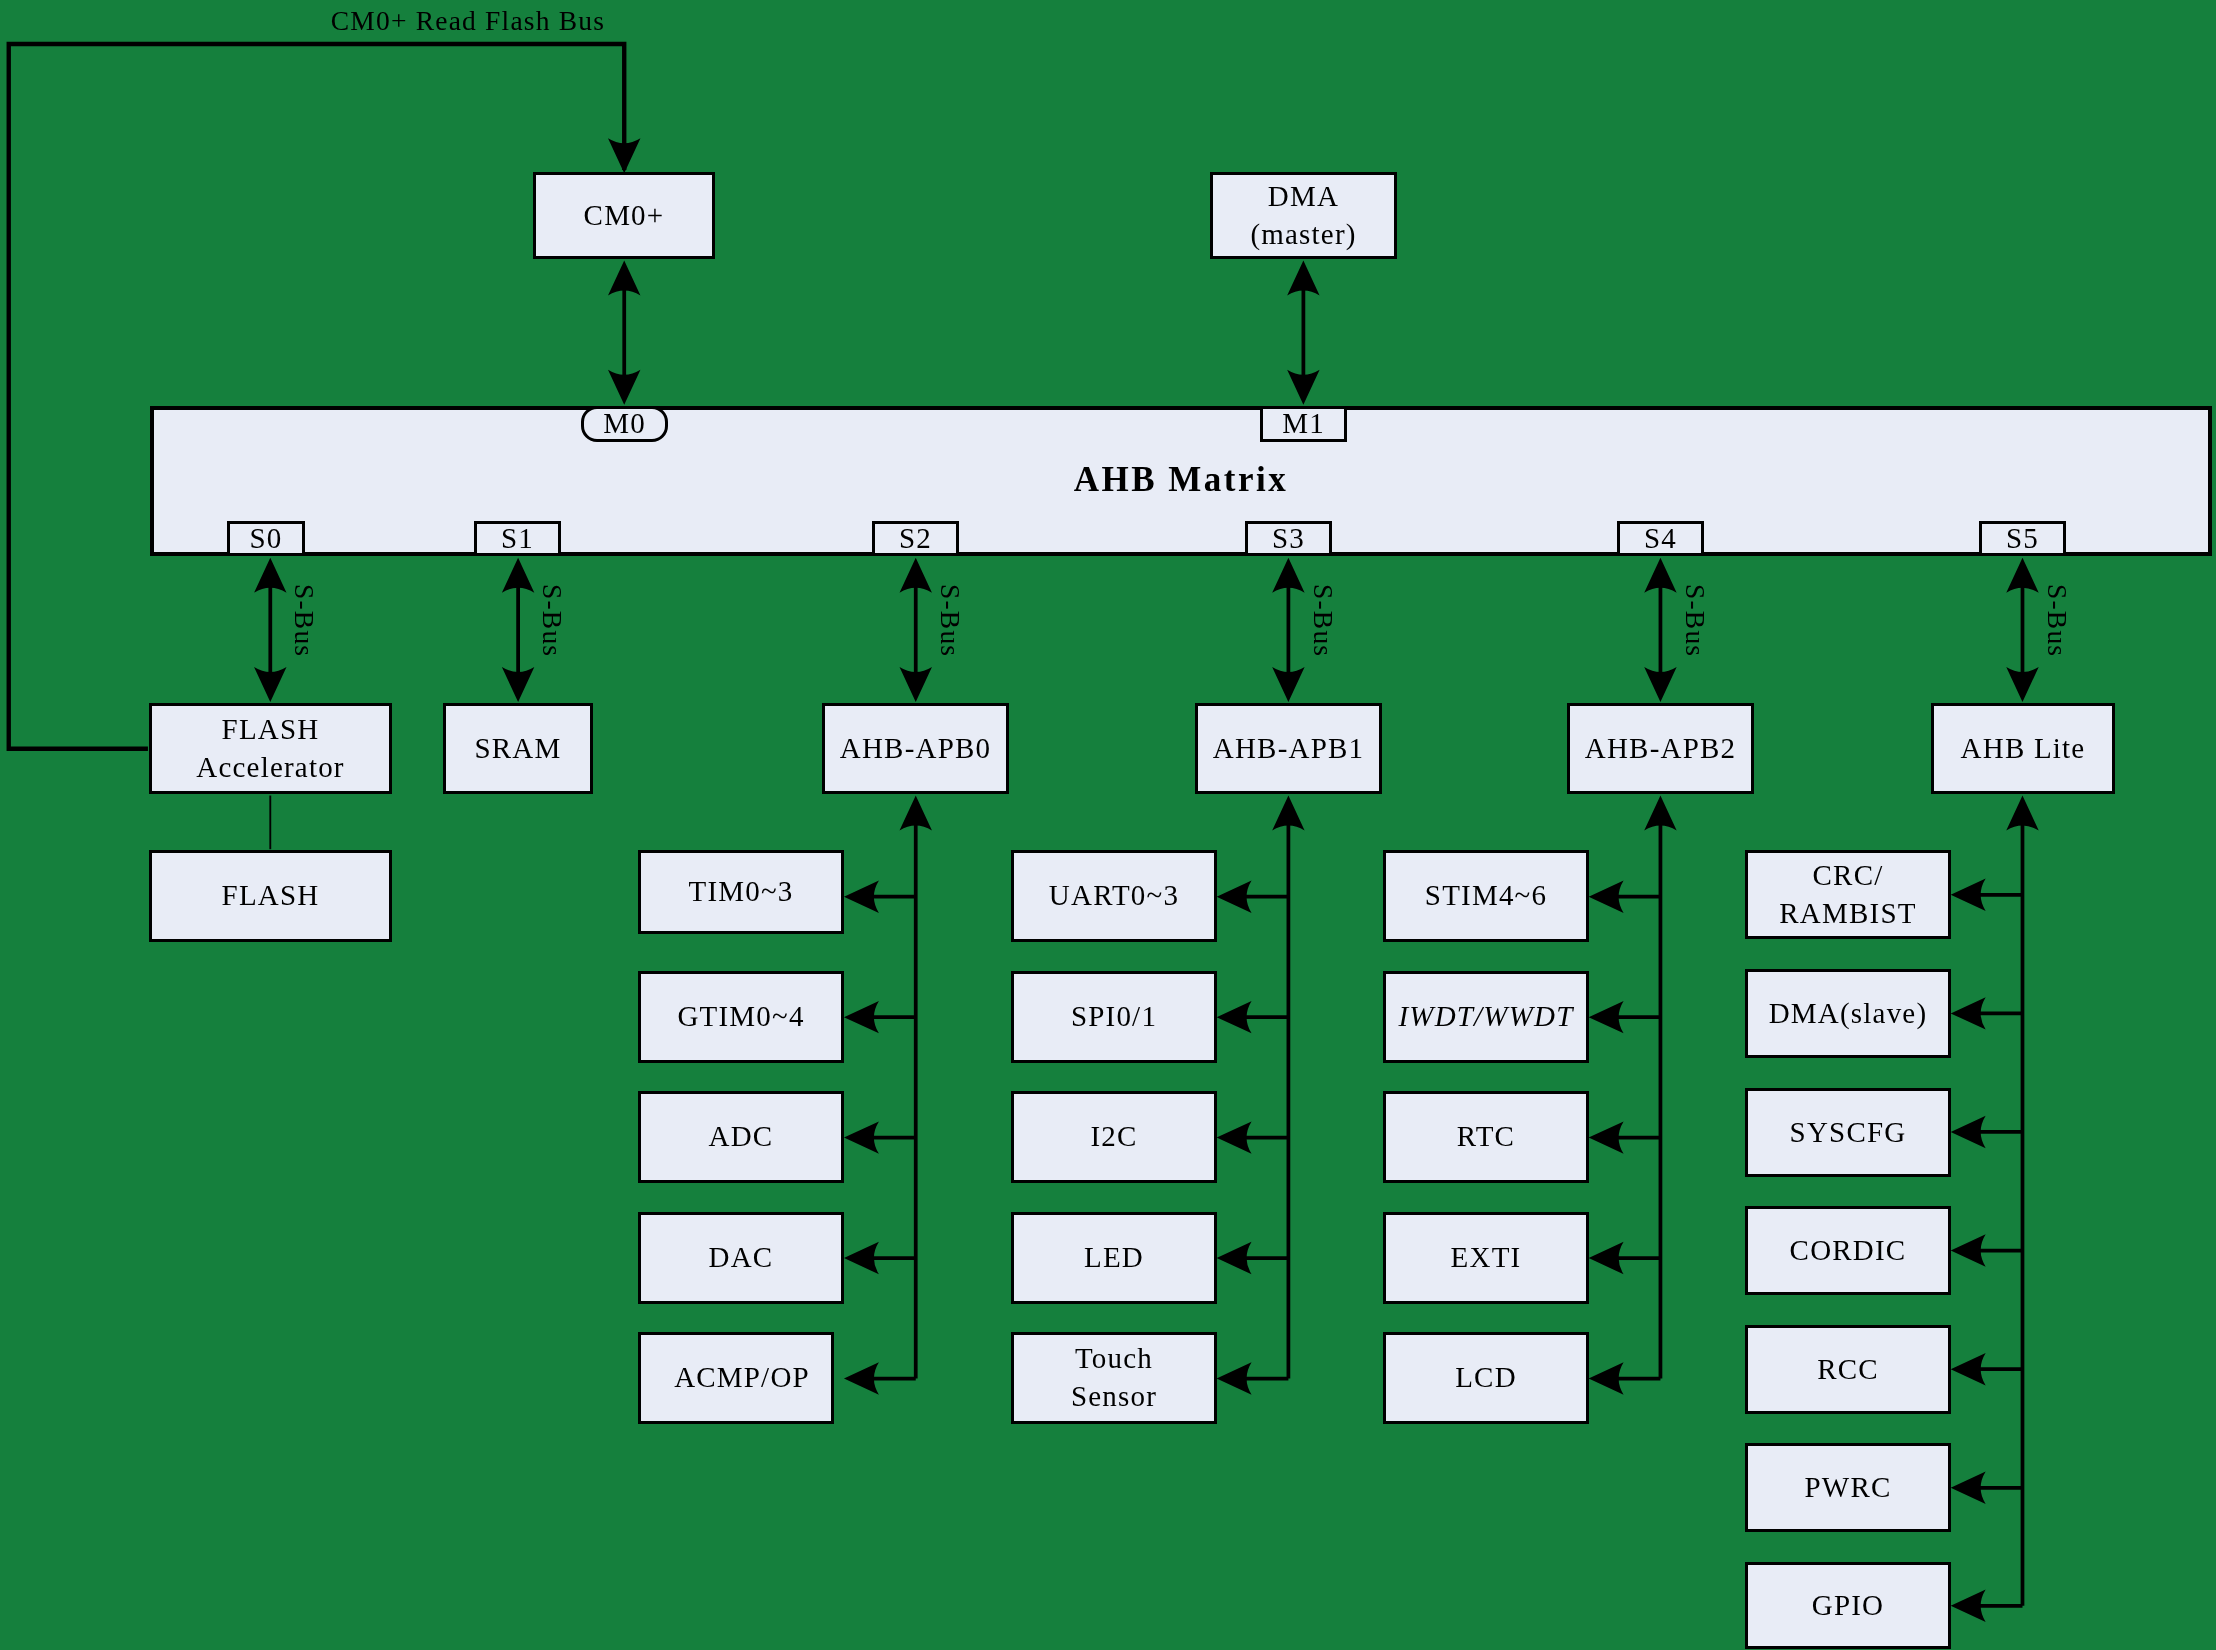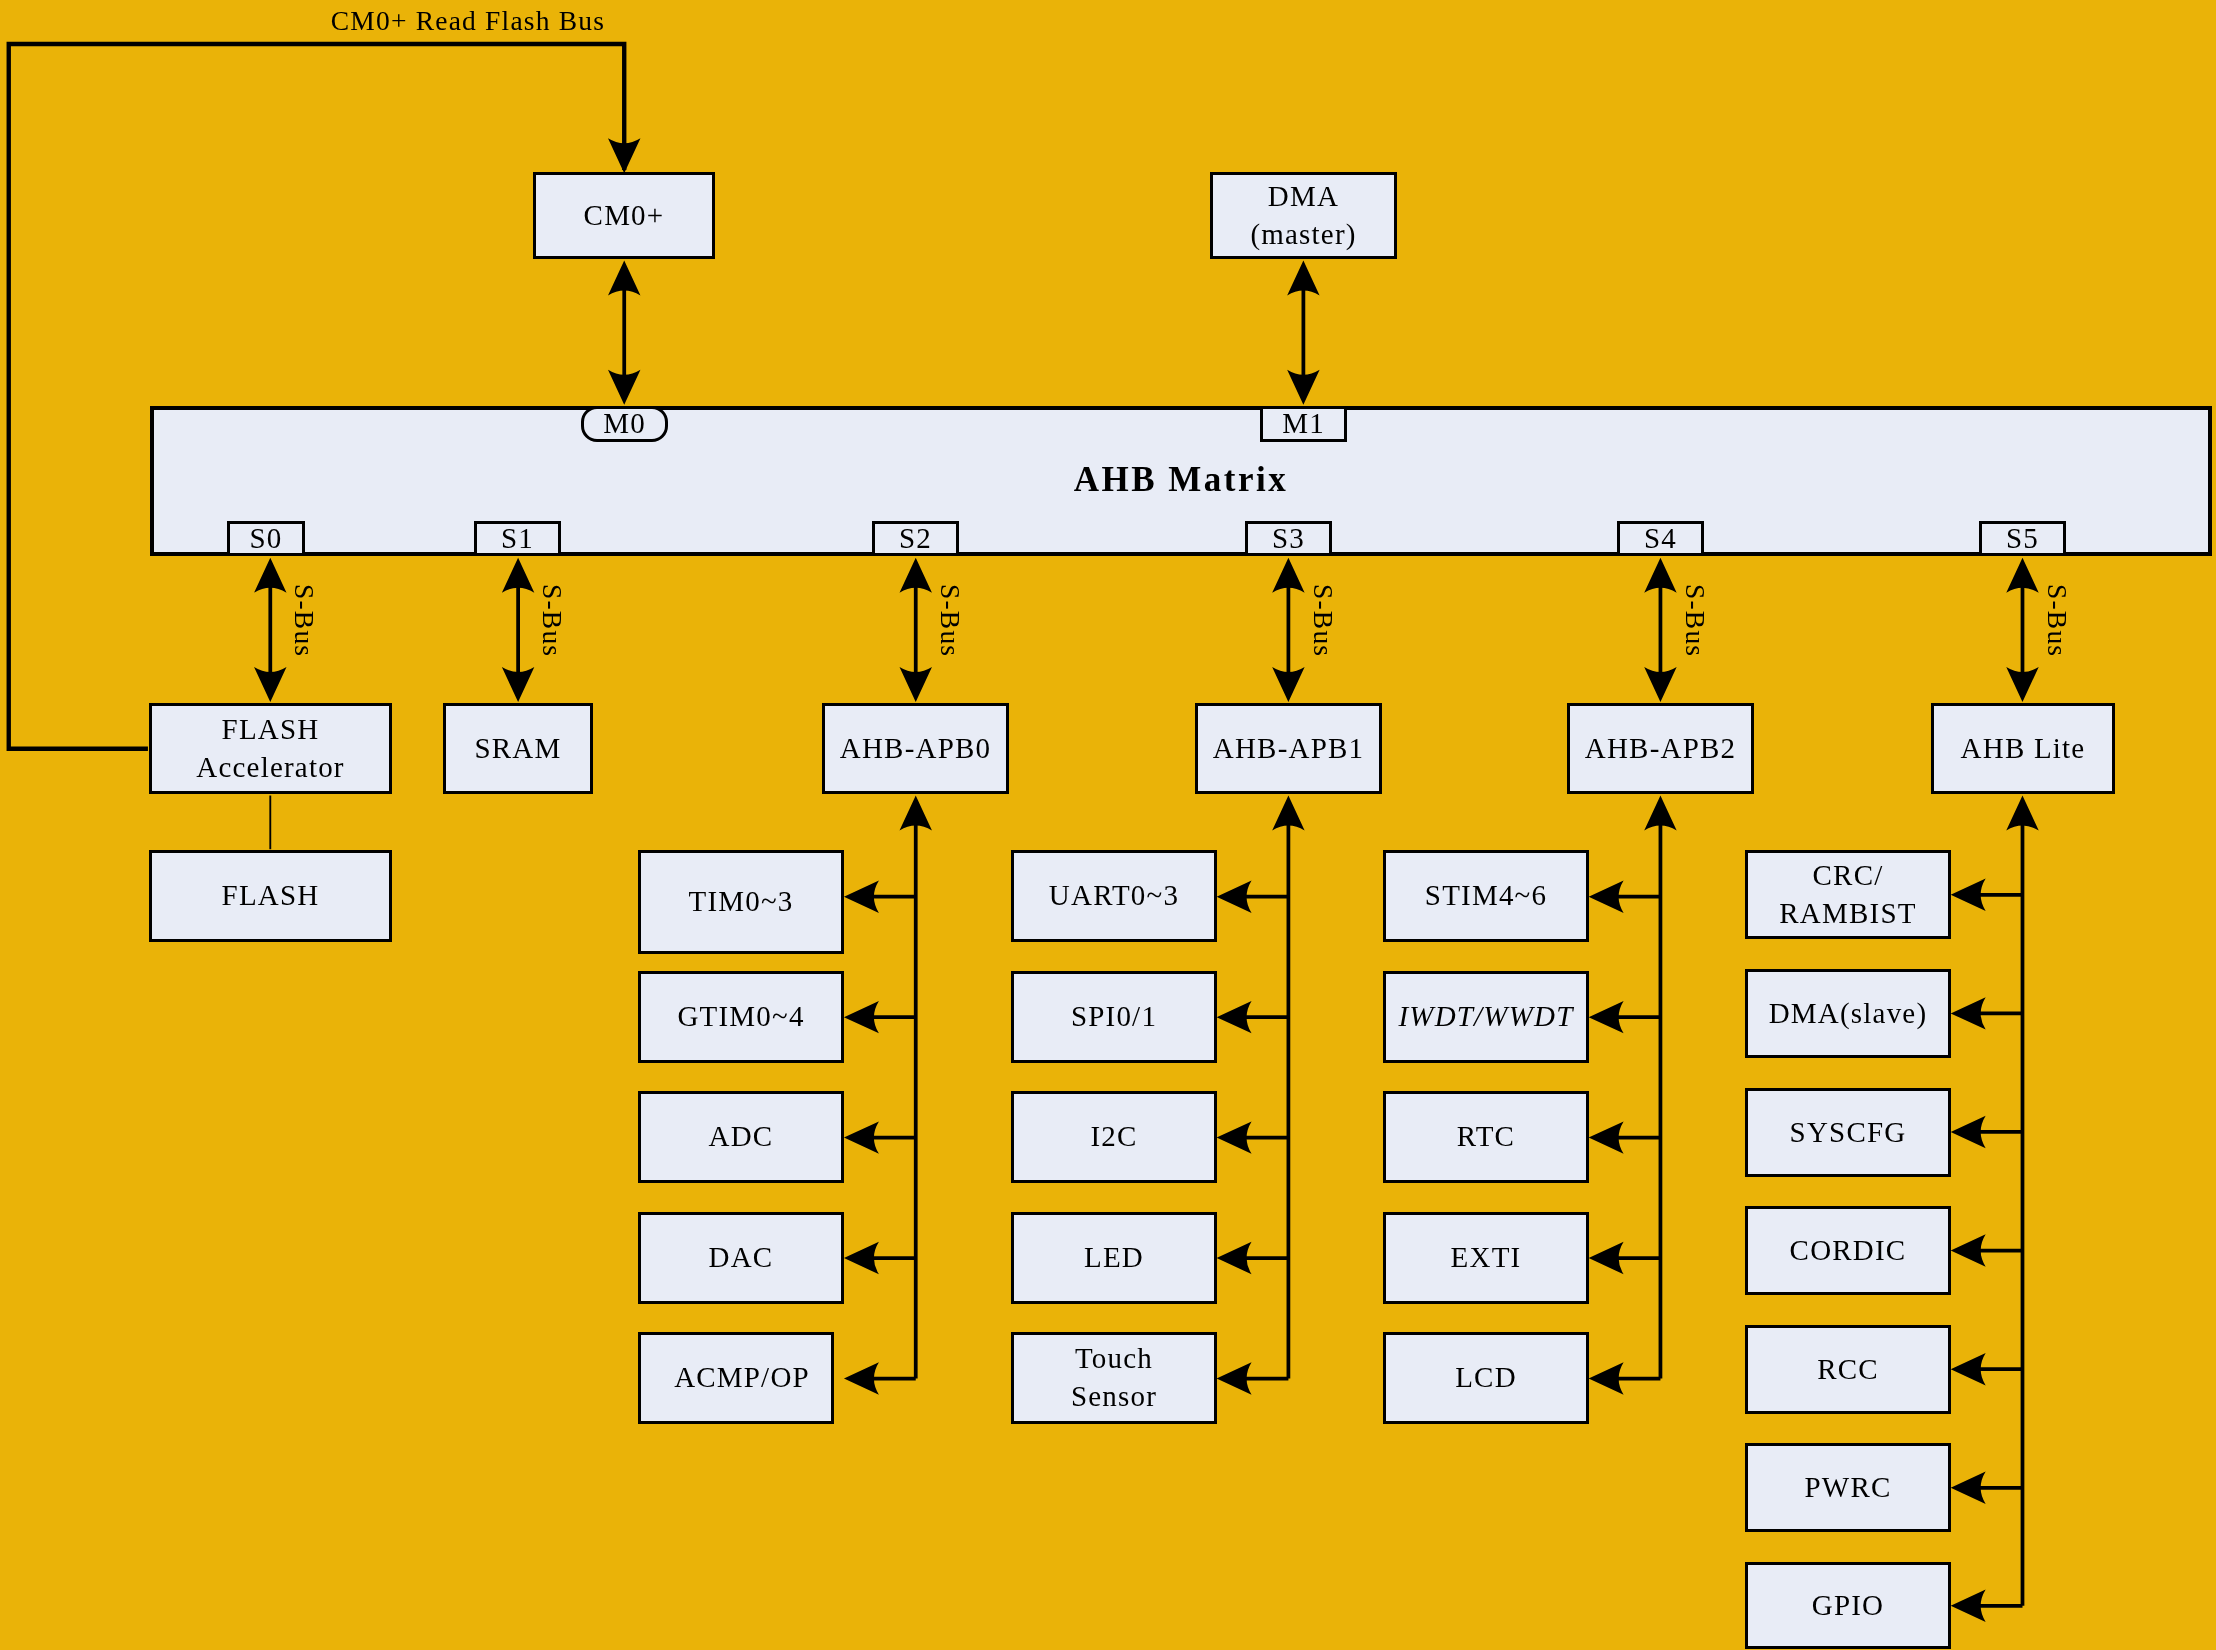"CM0+ Read Flash Bus" #canvas { background: #eab308 -> #15803d }
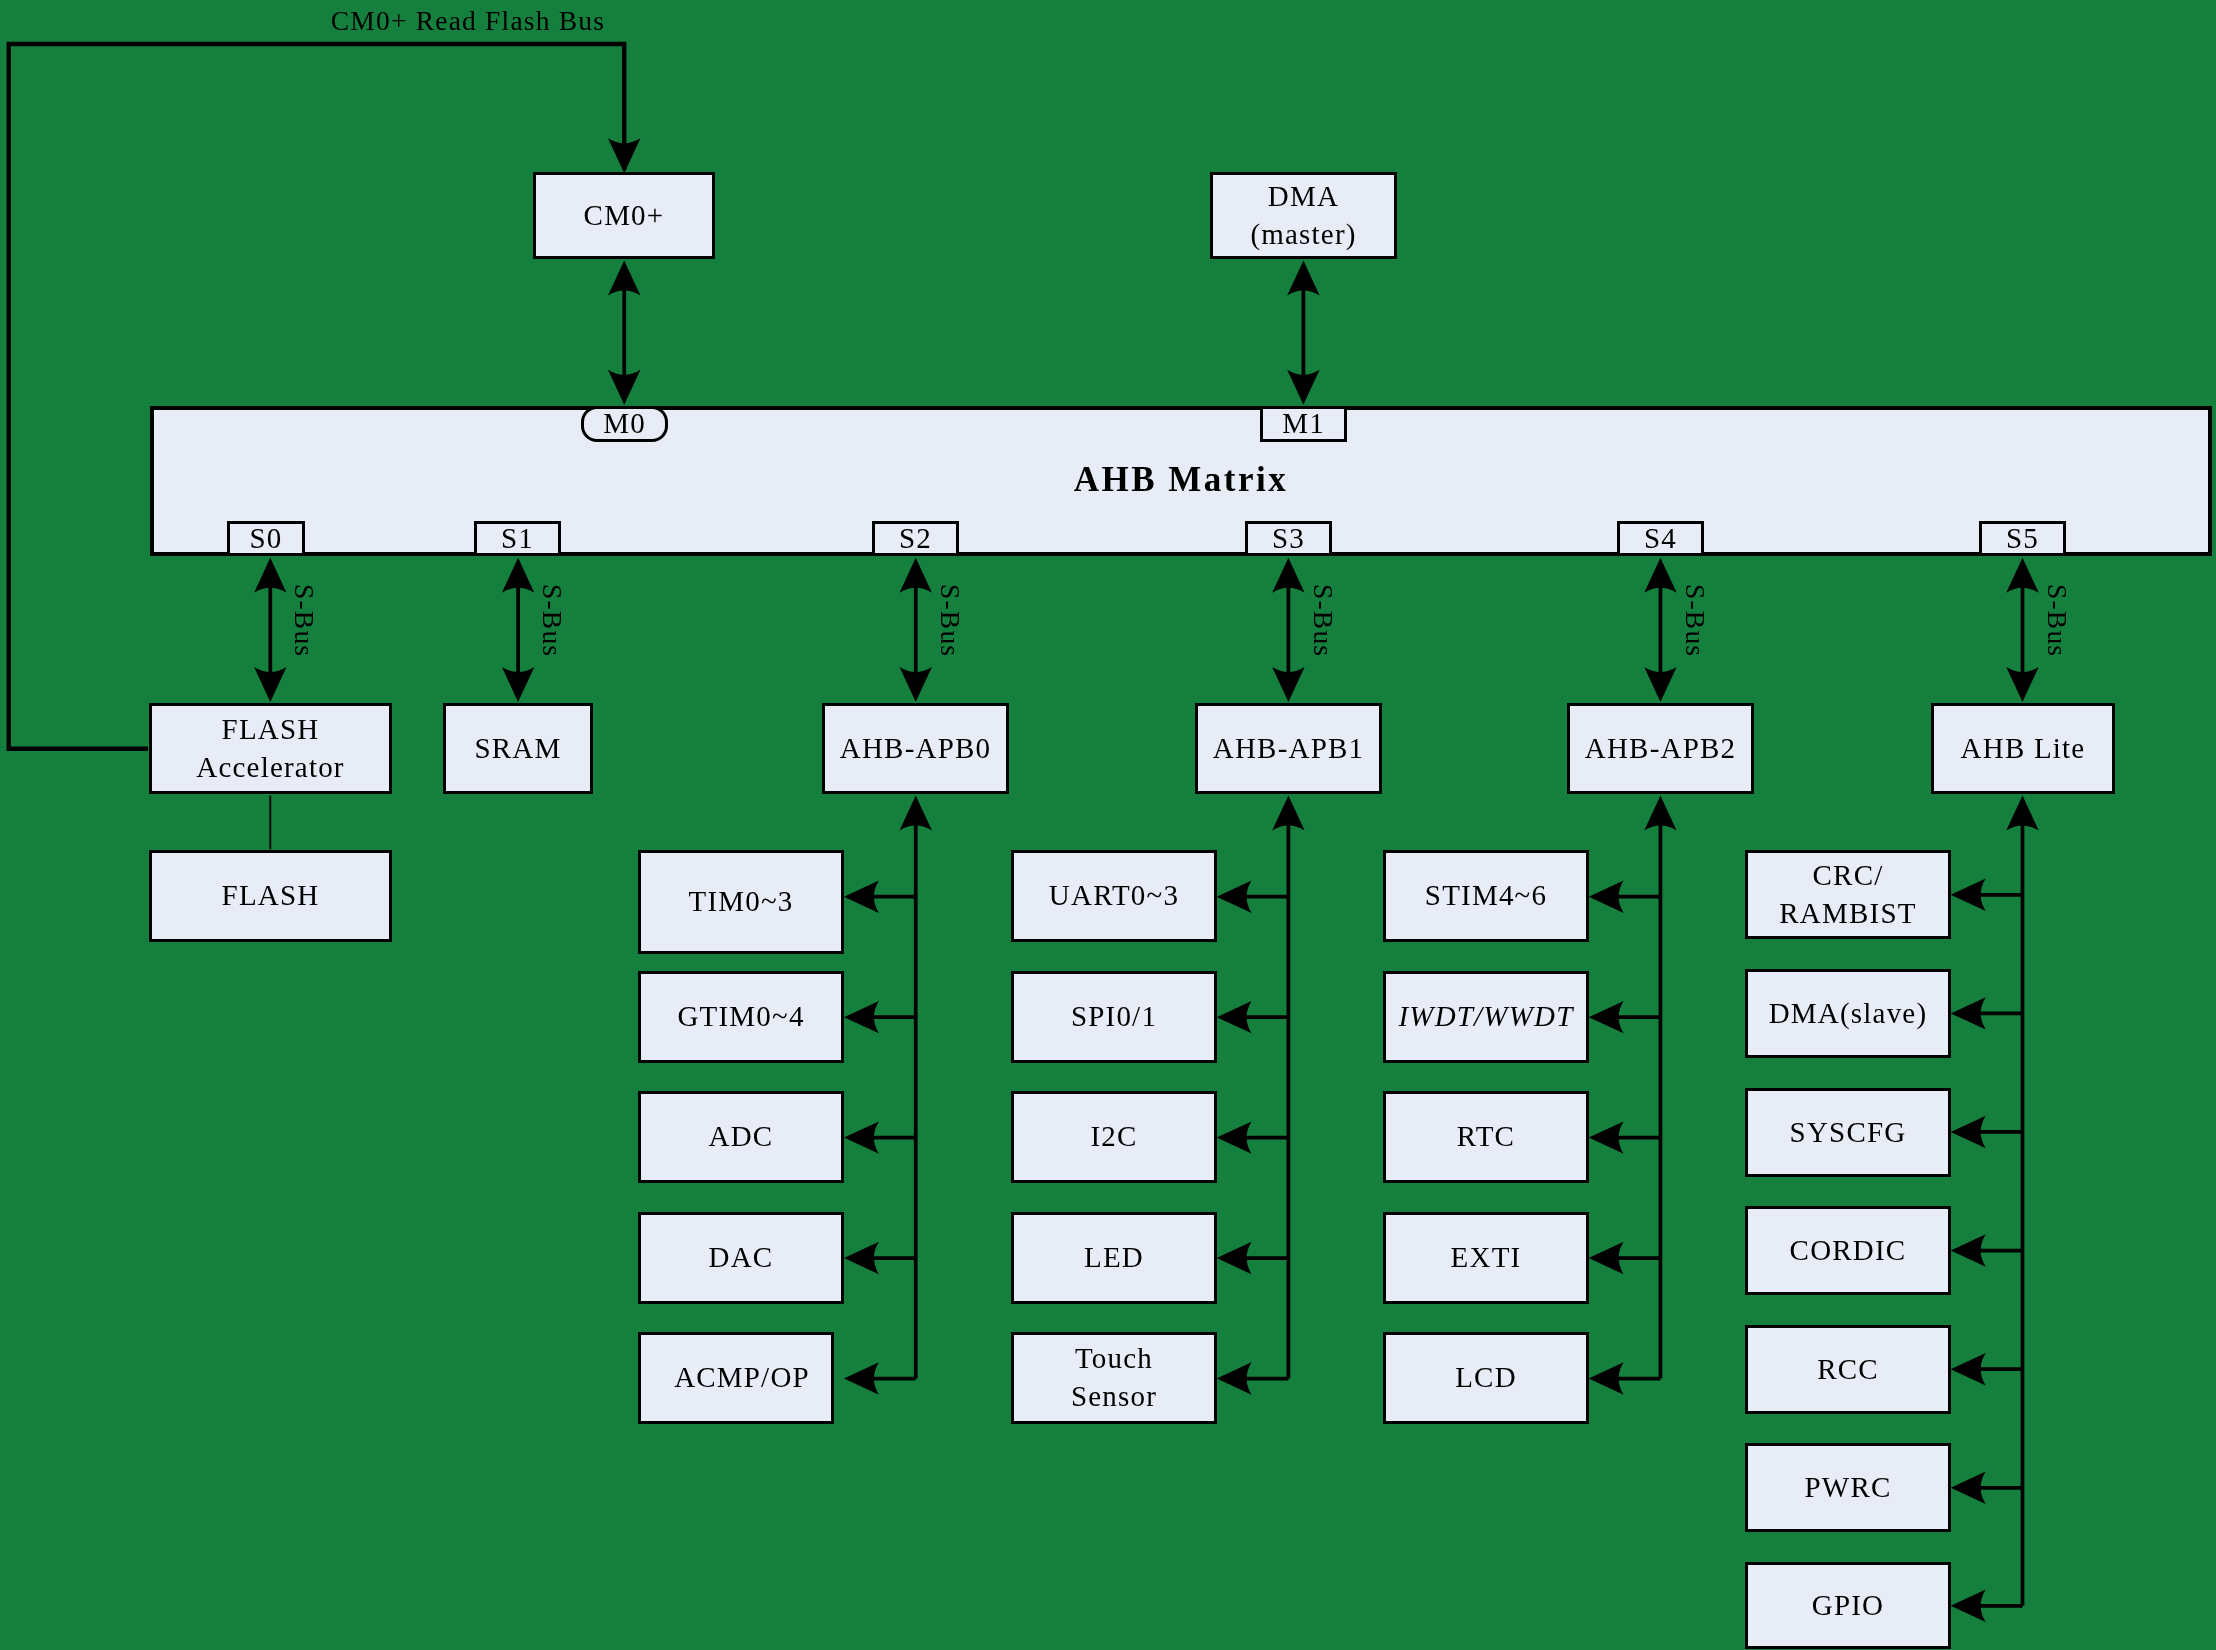"TIM0~3" div.box { height: 104px -> 84px }
